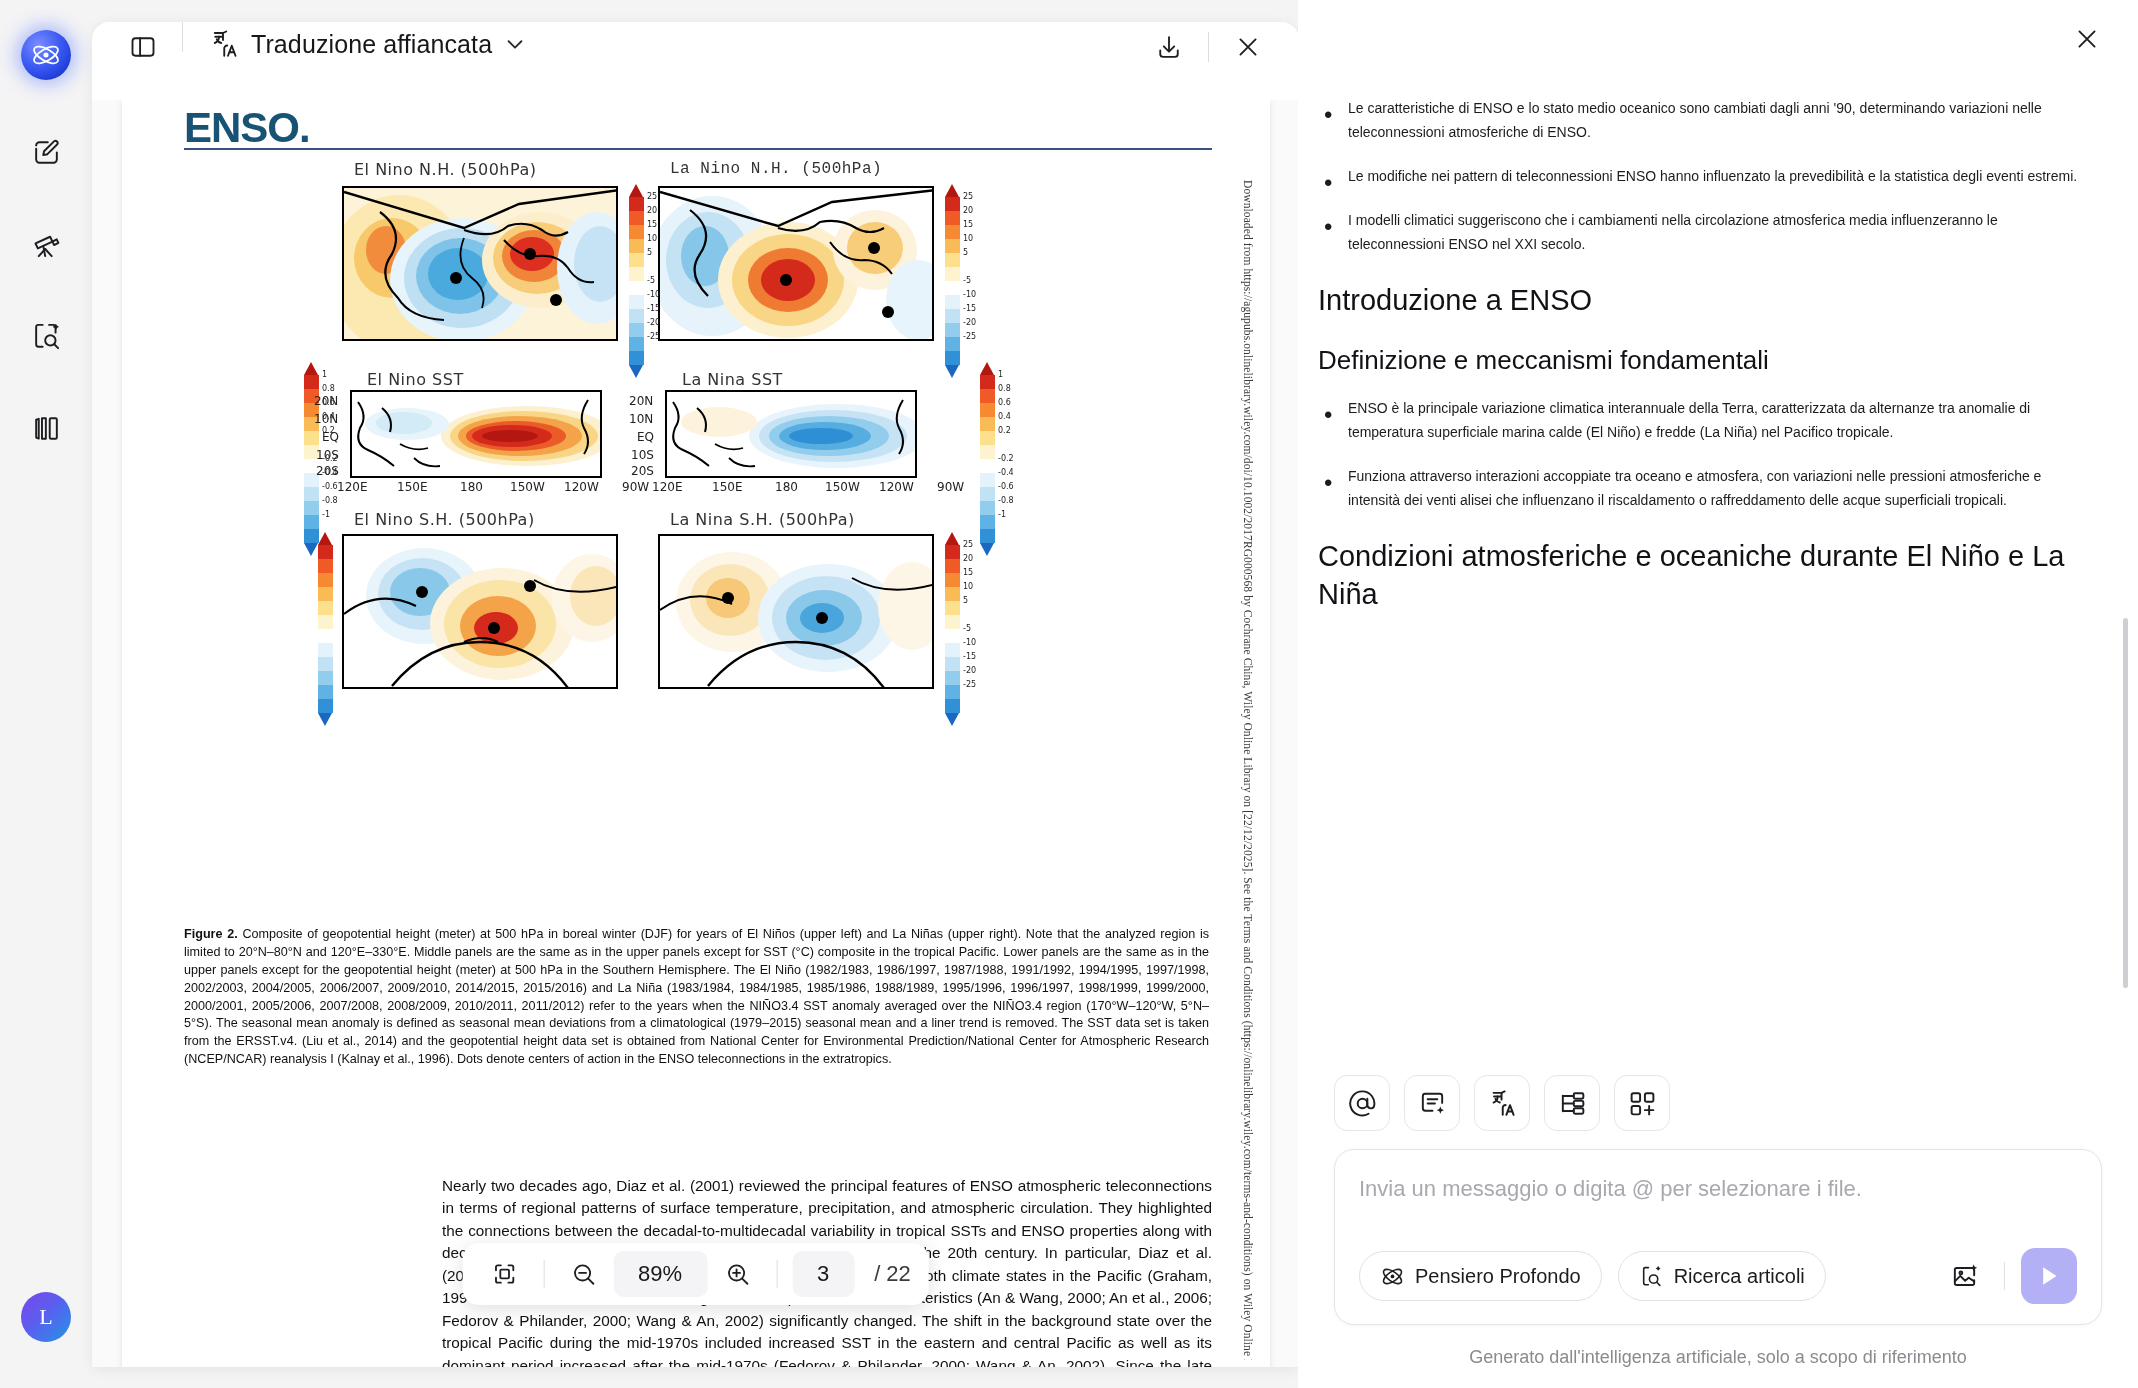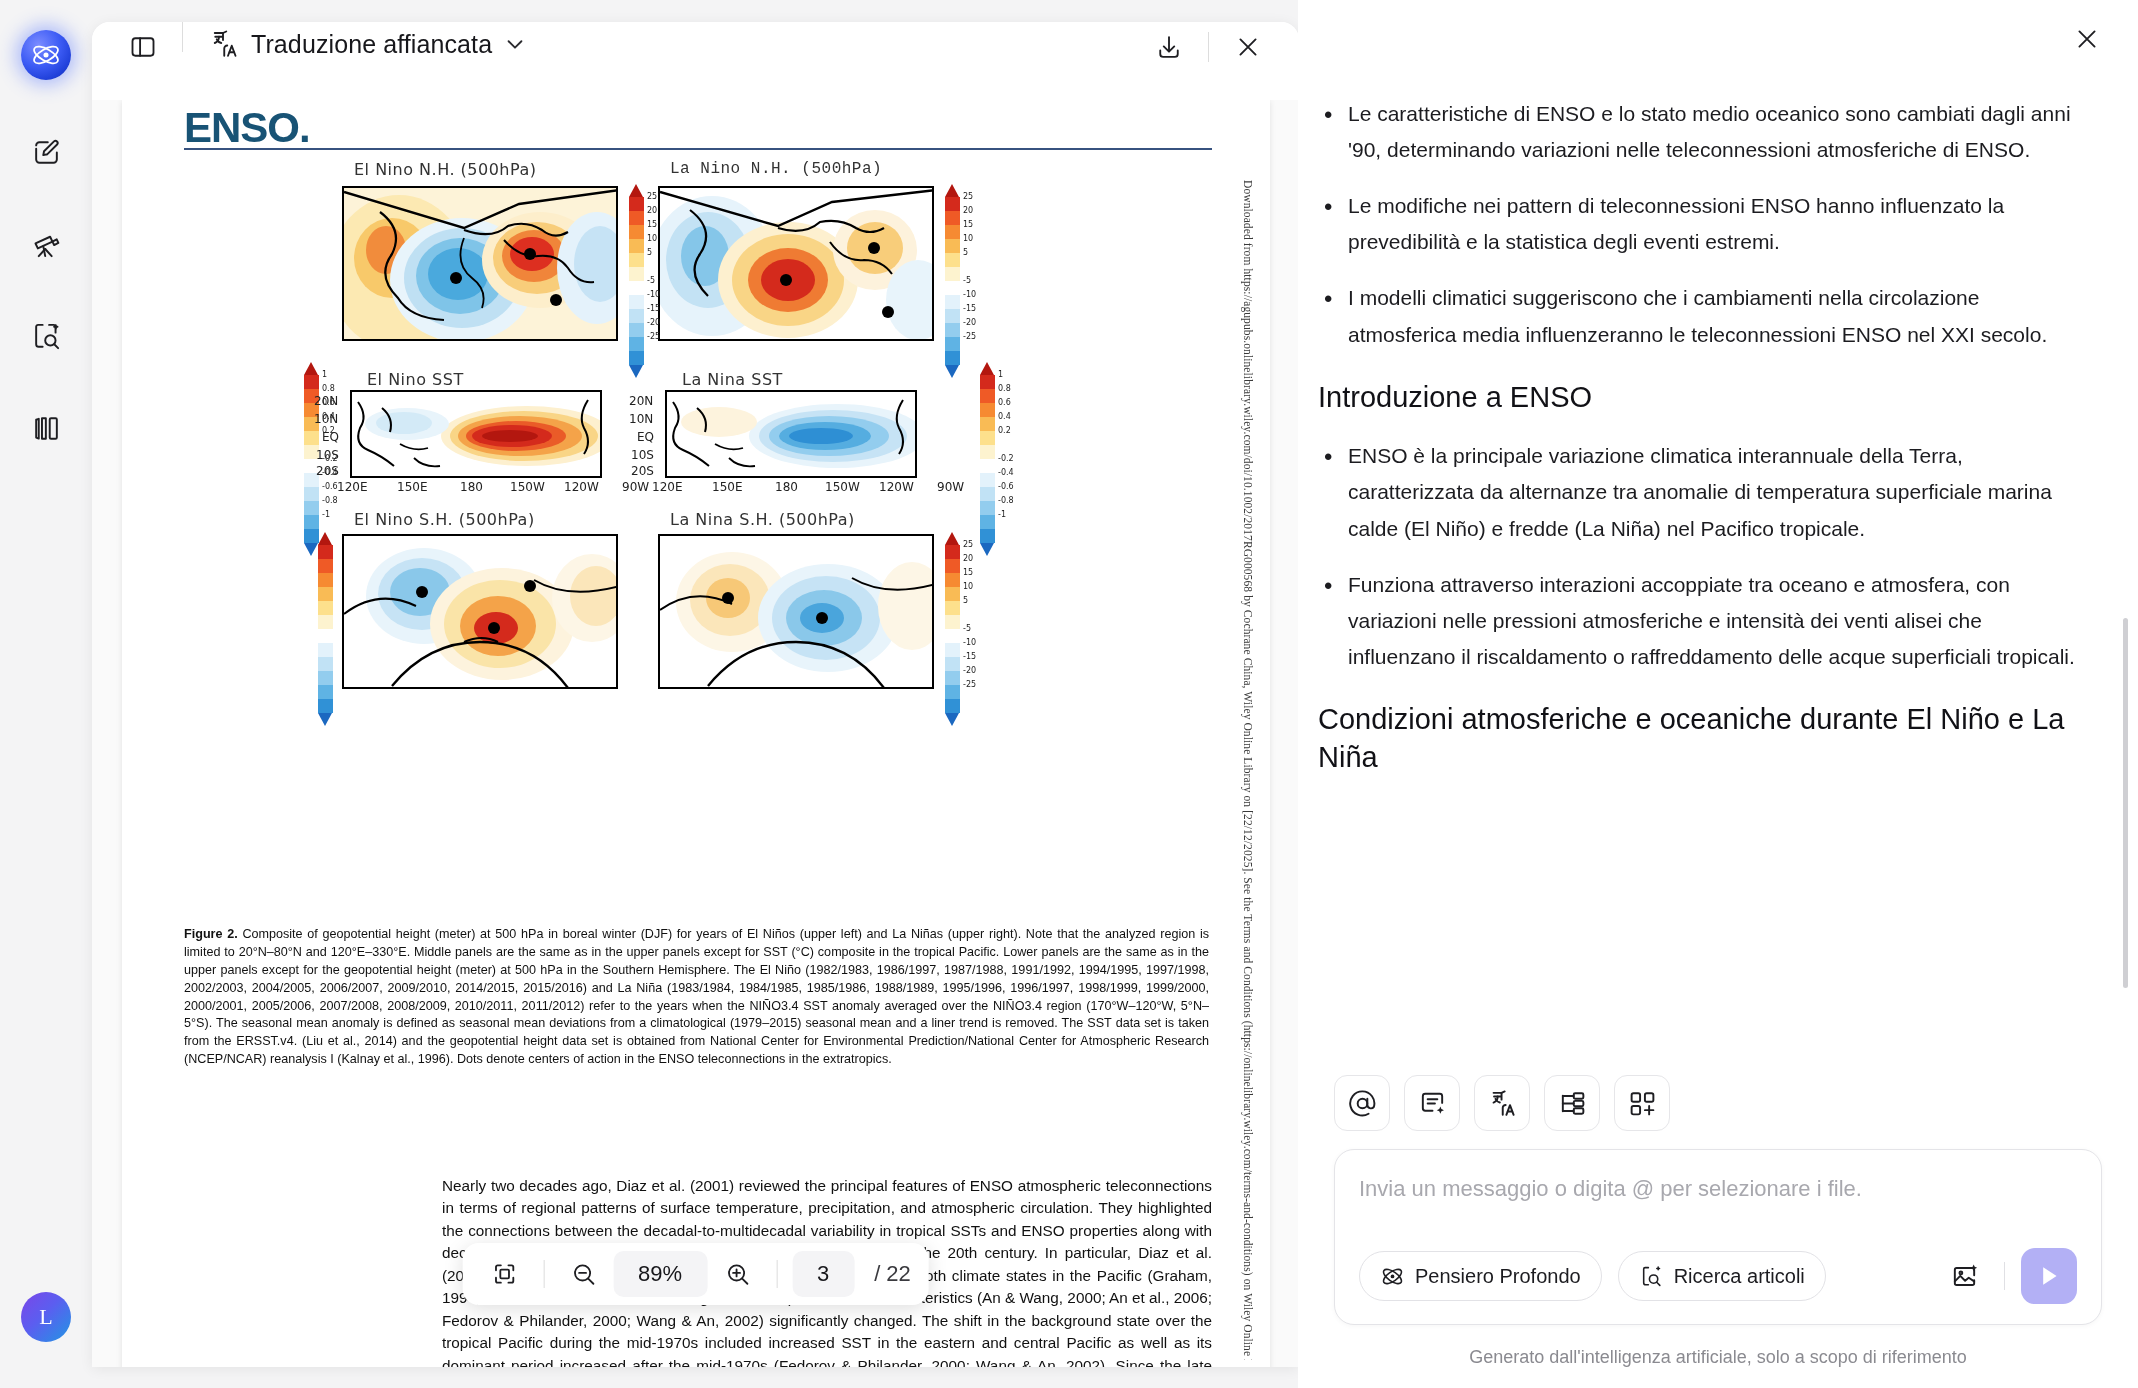"Le caratteristiche di ENSO e" .bul li { font-size: 21px -> 14px }
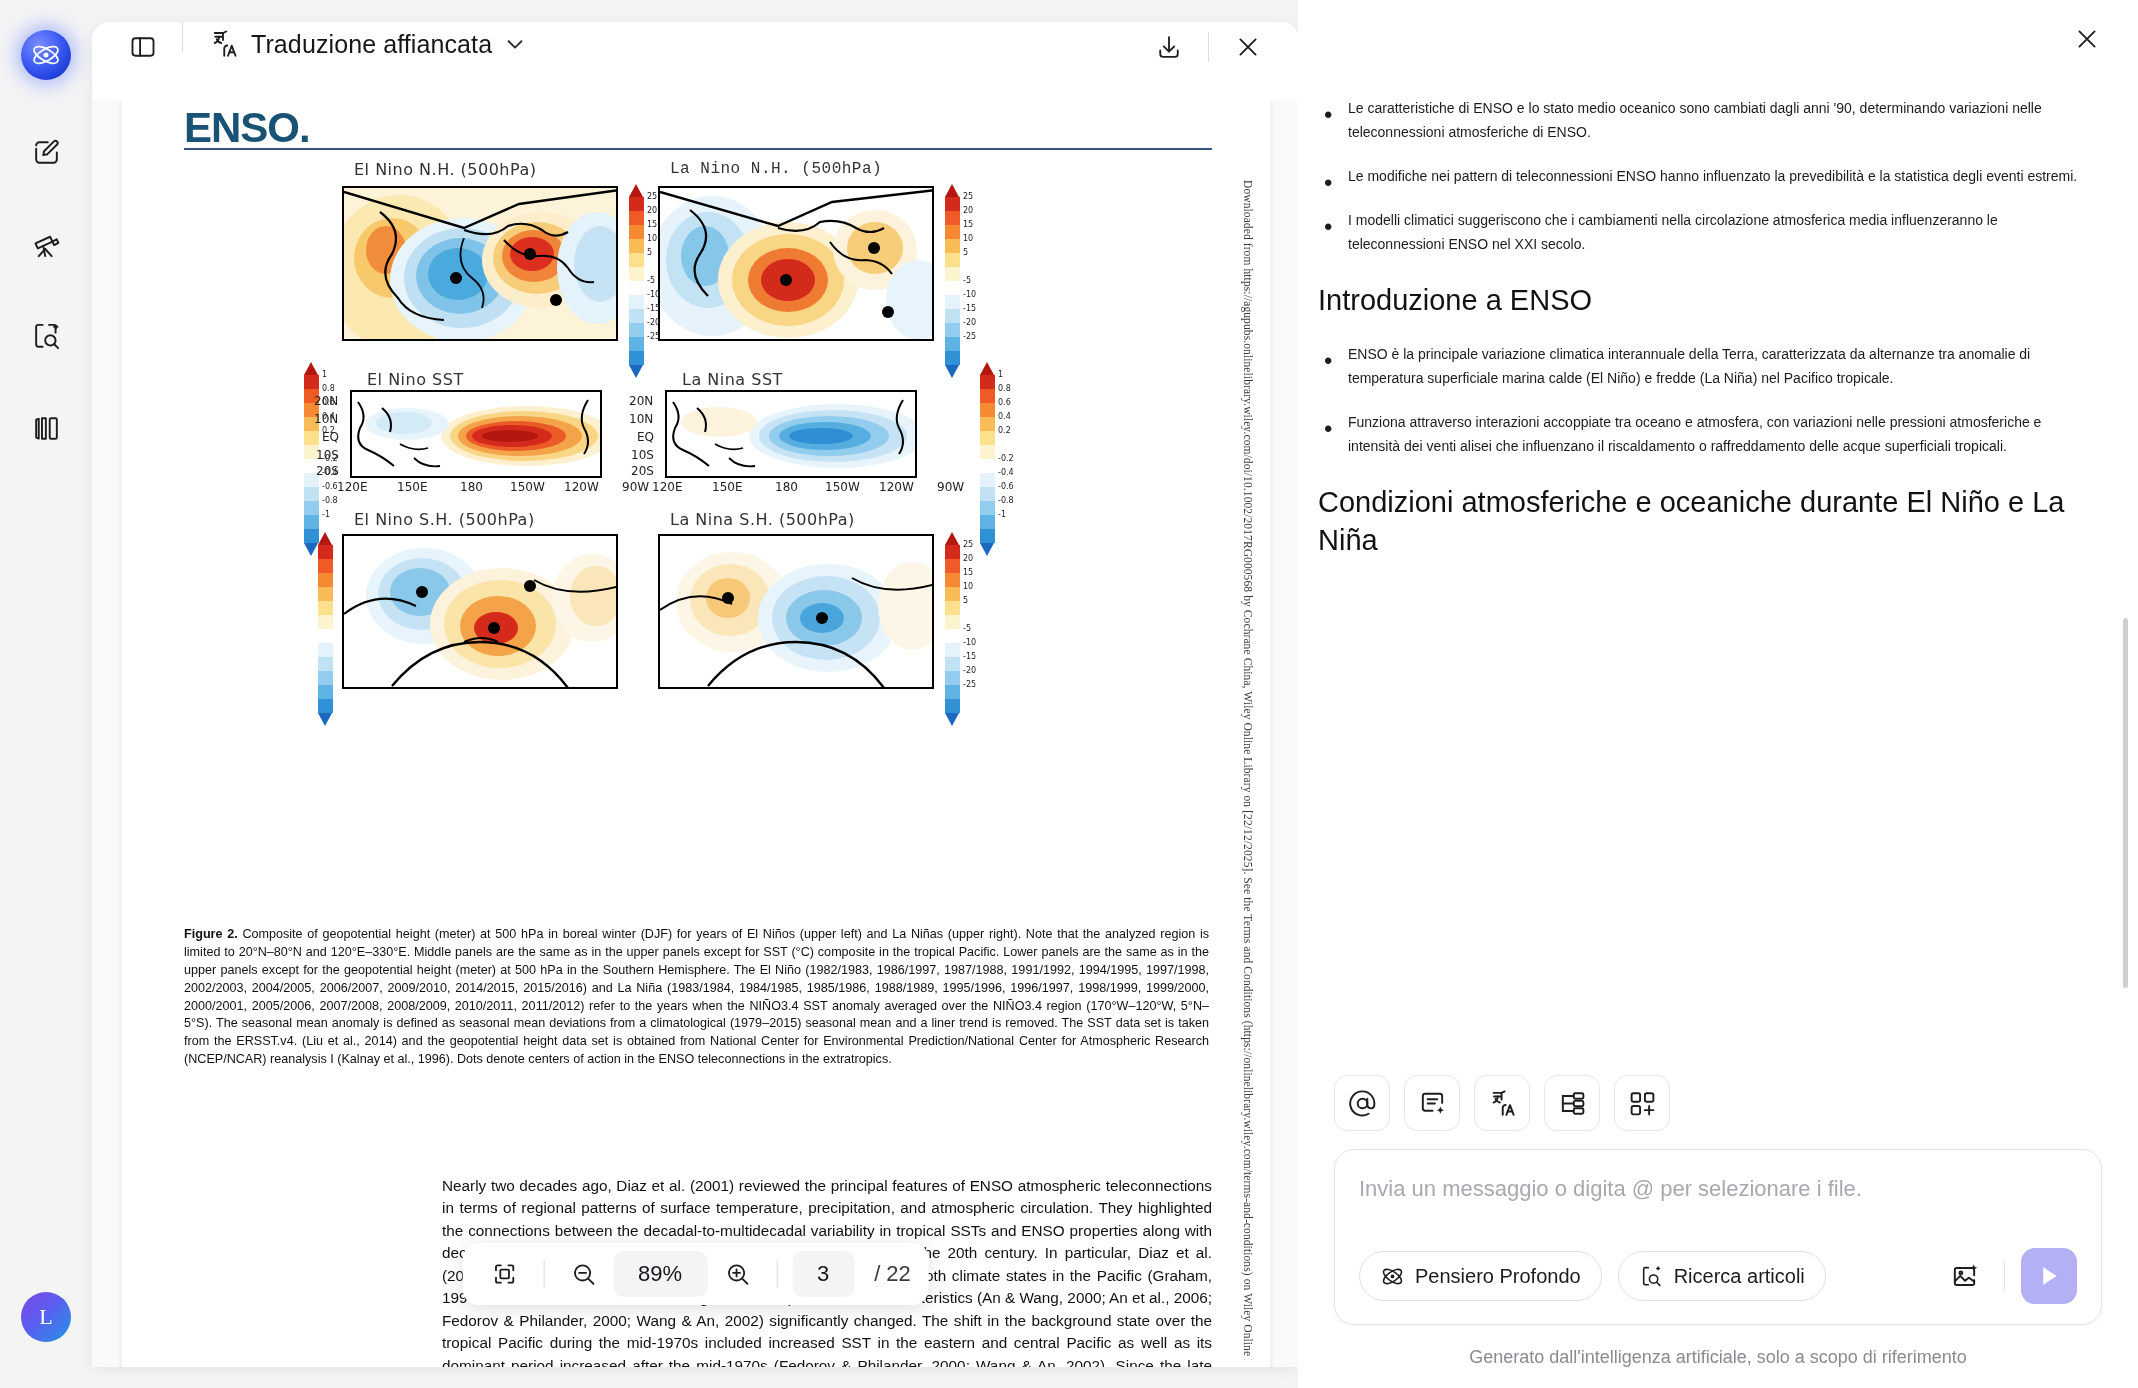"Definizione e meccanismi fondamentali" h3.sub { html: none -> <h3>Definizione e meccanismi fondamentali</h3> }
